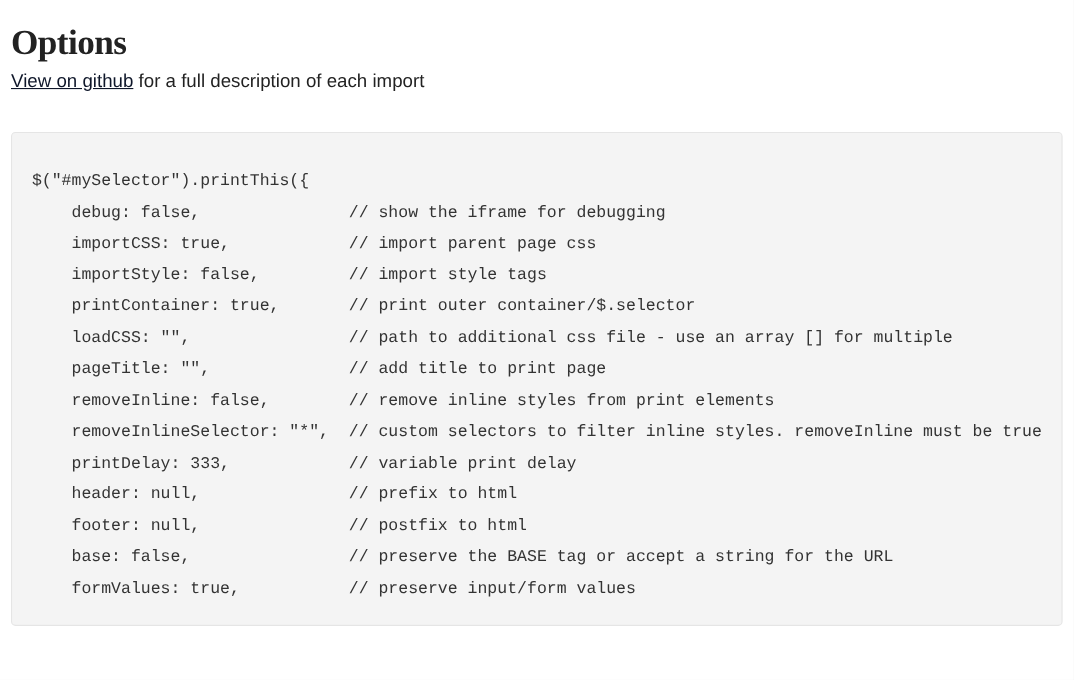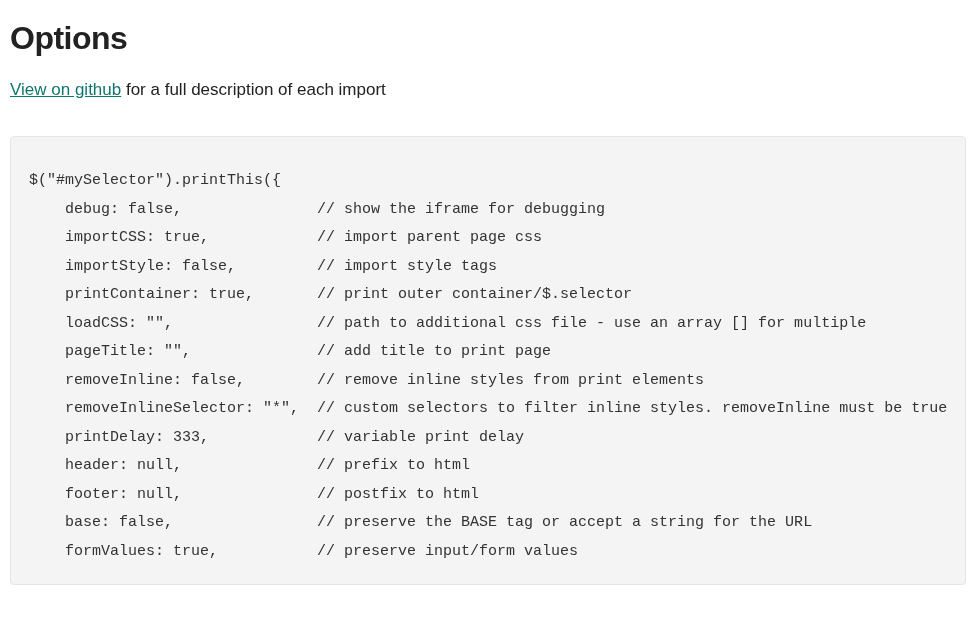"Options" h2.title { font-family: Liberation Sans, sans-serif -> Liberation Serif, serif; margin: 10px 0 23px 0 -> 10px 0 7px 0 }
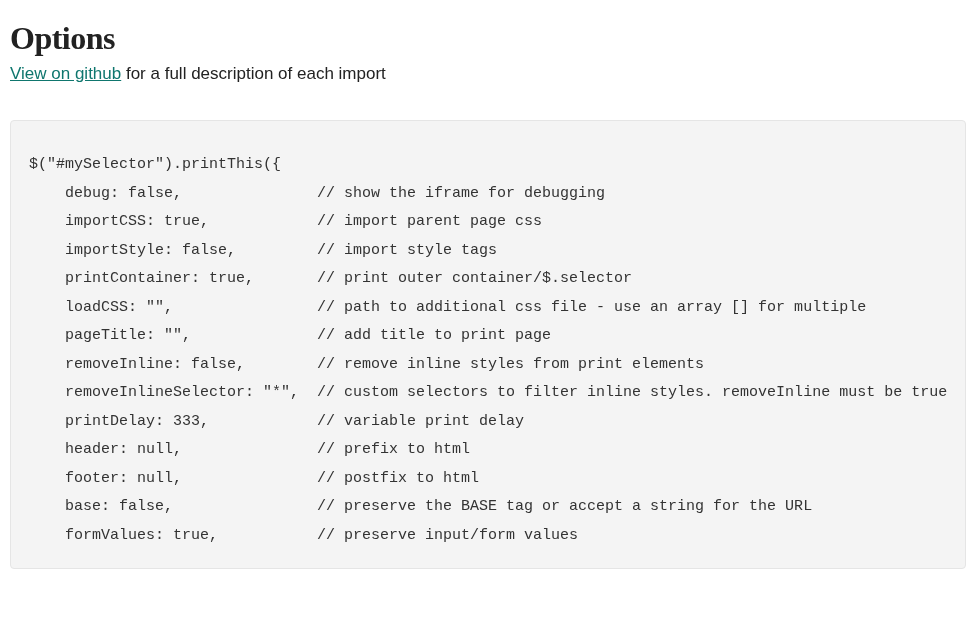"View on github" a.gh-link { color: #0f766e -> #0f172a }
